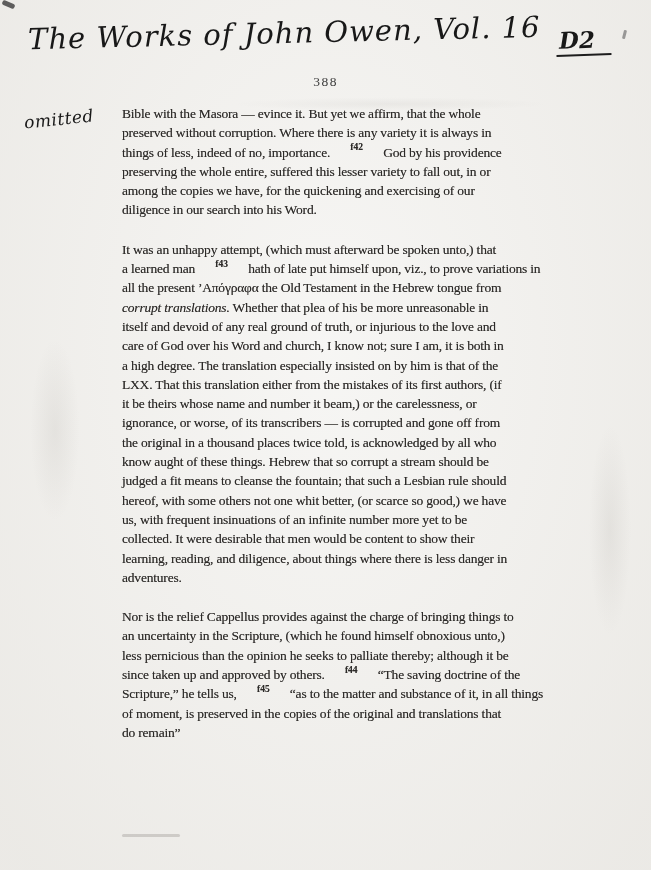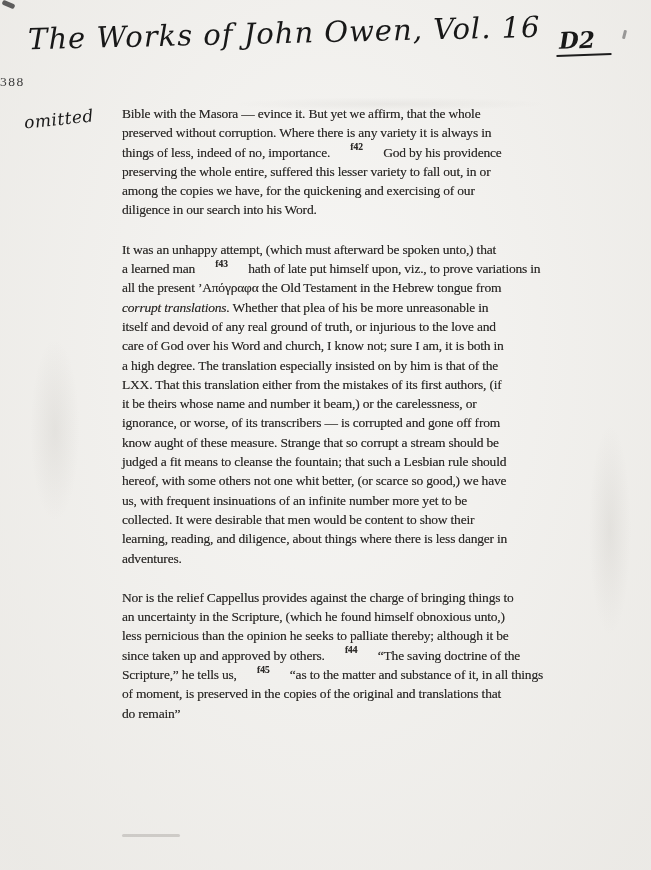"388" .page-number { text-align: left -> center }
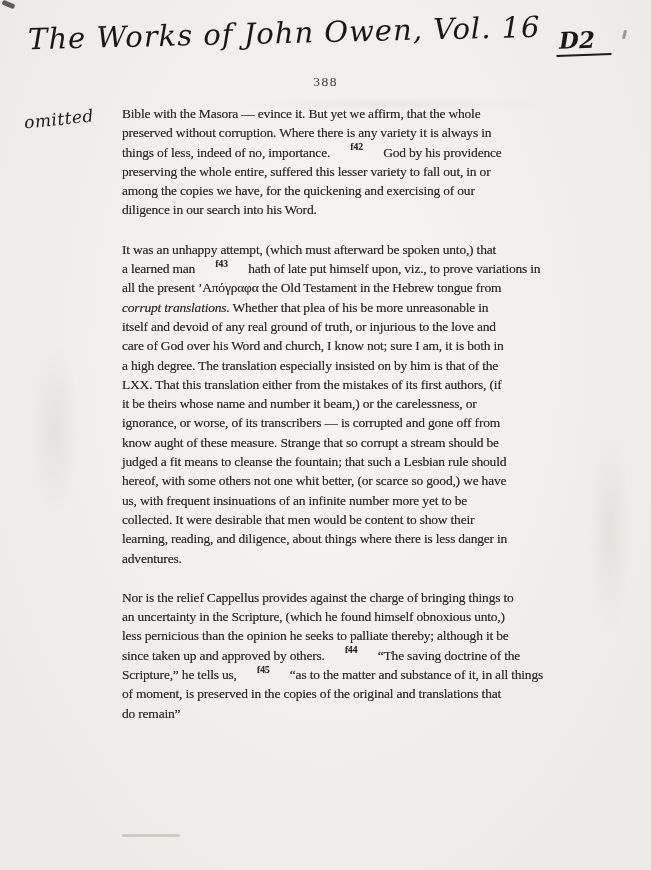"the original in a thousand" div.line { html: none -> <div>the original in a thousand places twice told, is acknowledged by all who</div> }
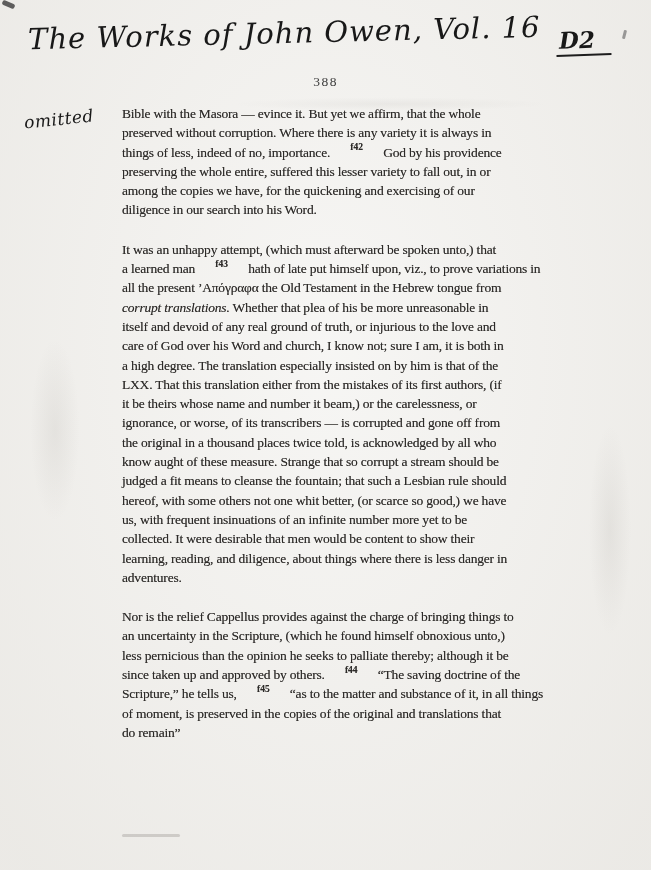"know aught of these measure." div.line { text: measure. Strange -> things. Hebrew }
